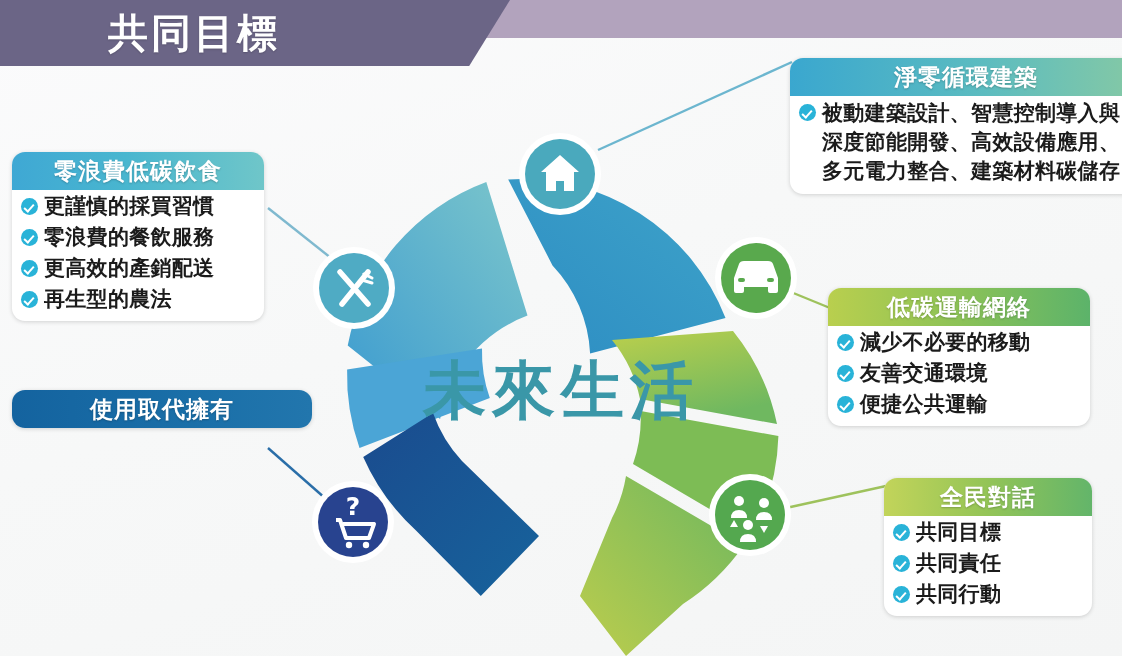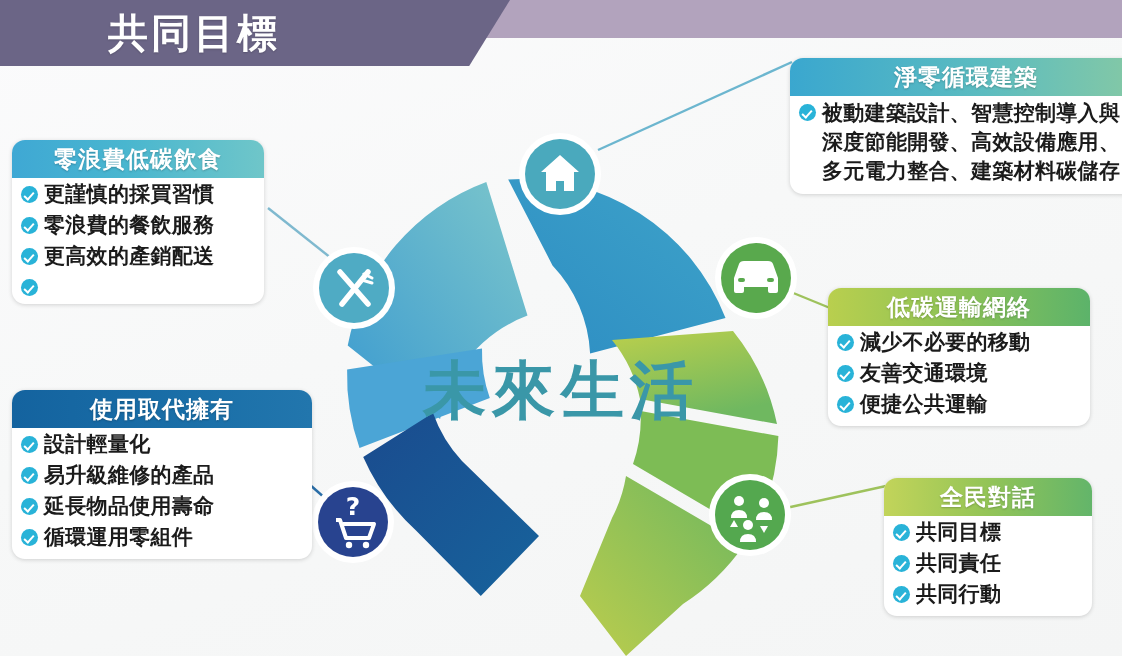"零浪費低碳飲食" #p-food { top: 140px -> 152px }
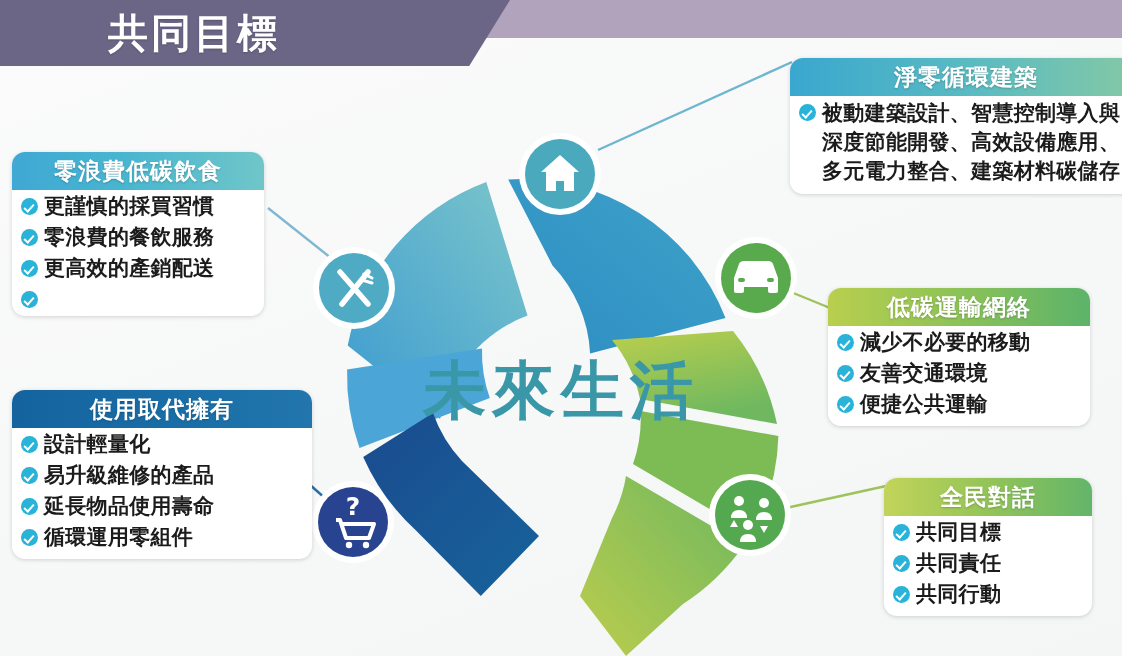"再生型的農法" span.btxt { html: none -> <span>再生型的農法</span> }
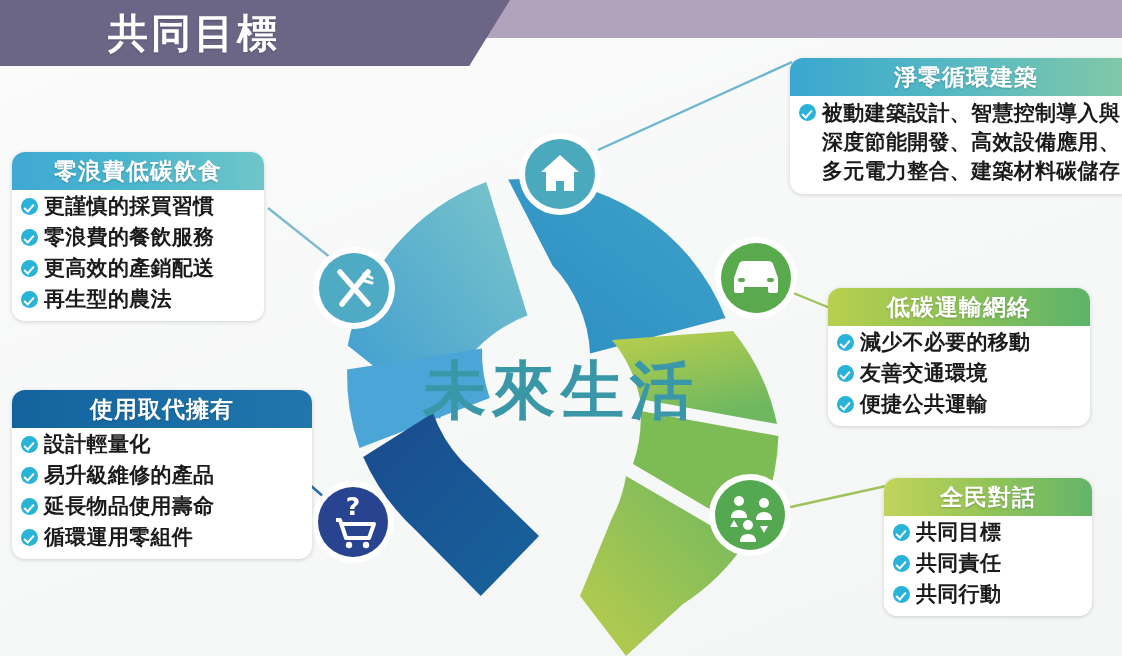"設計輕量化" div.pbody { html: <div> <div> <span></span> <span>設計輕量化</span> </div> <div> <span></span> <span>易升級維修的產品</span> </div> <div> <span></span> <span>延長物品使用壽命</span> </div> <div> <span></span> <span>循環運用零組件</span> </div> </div> -> none }
